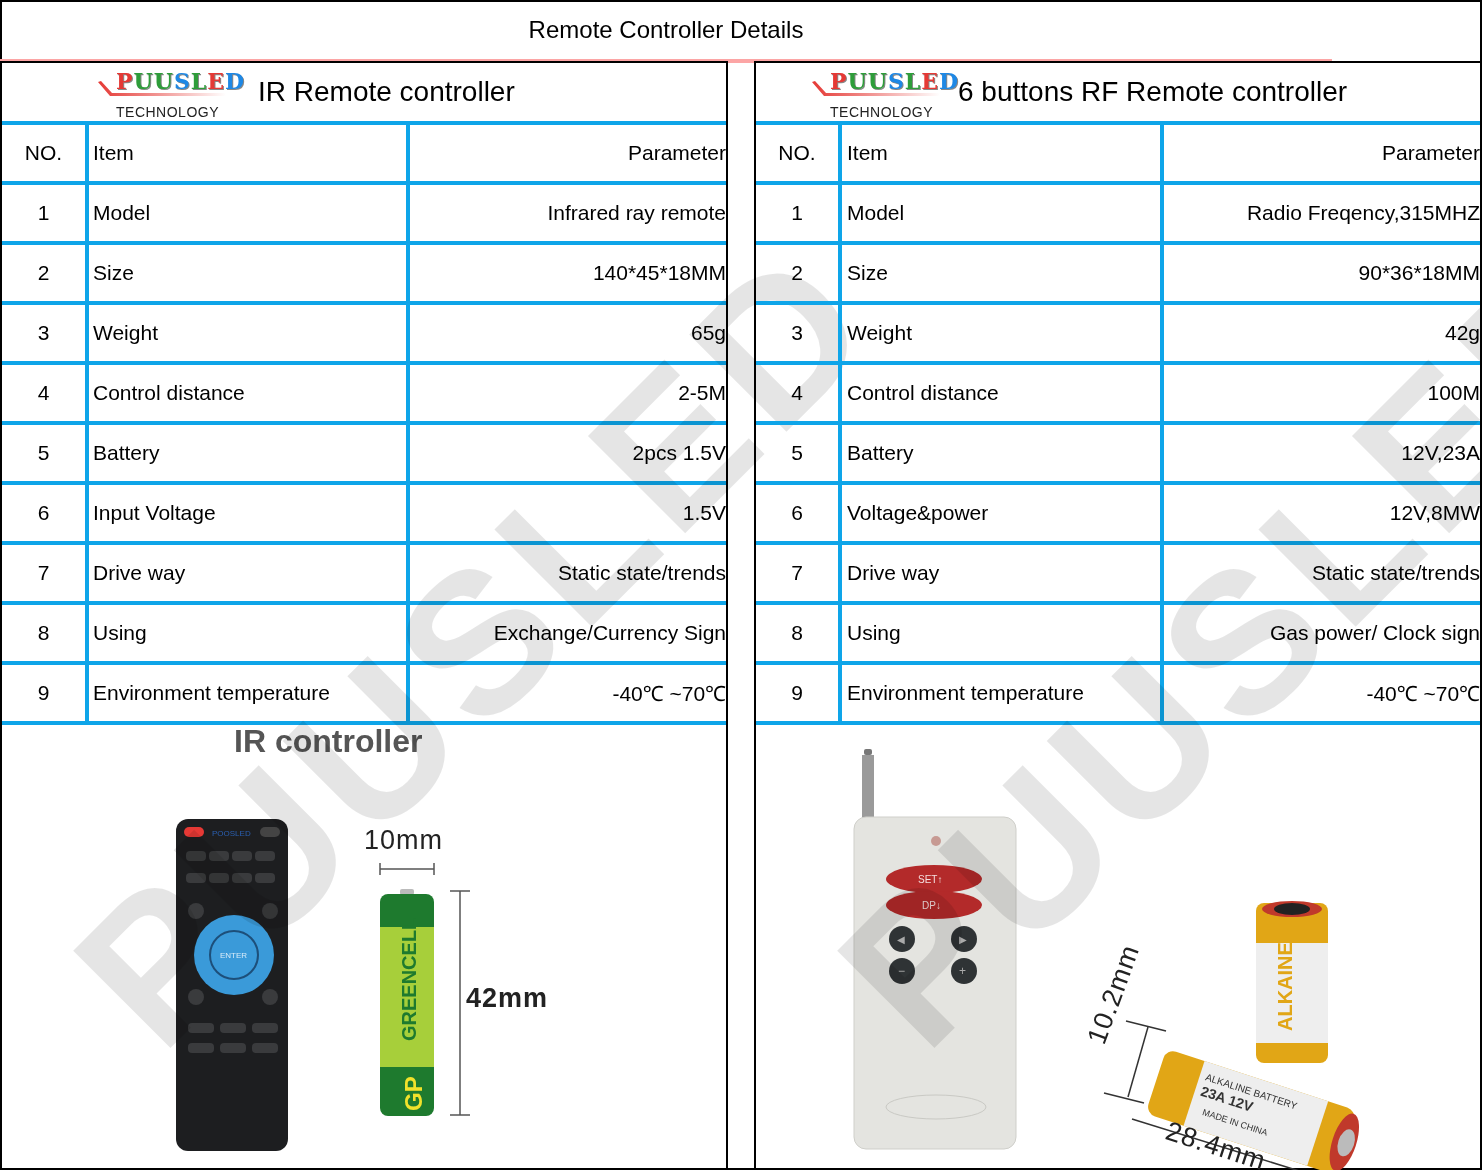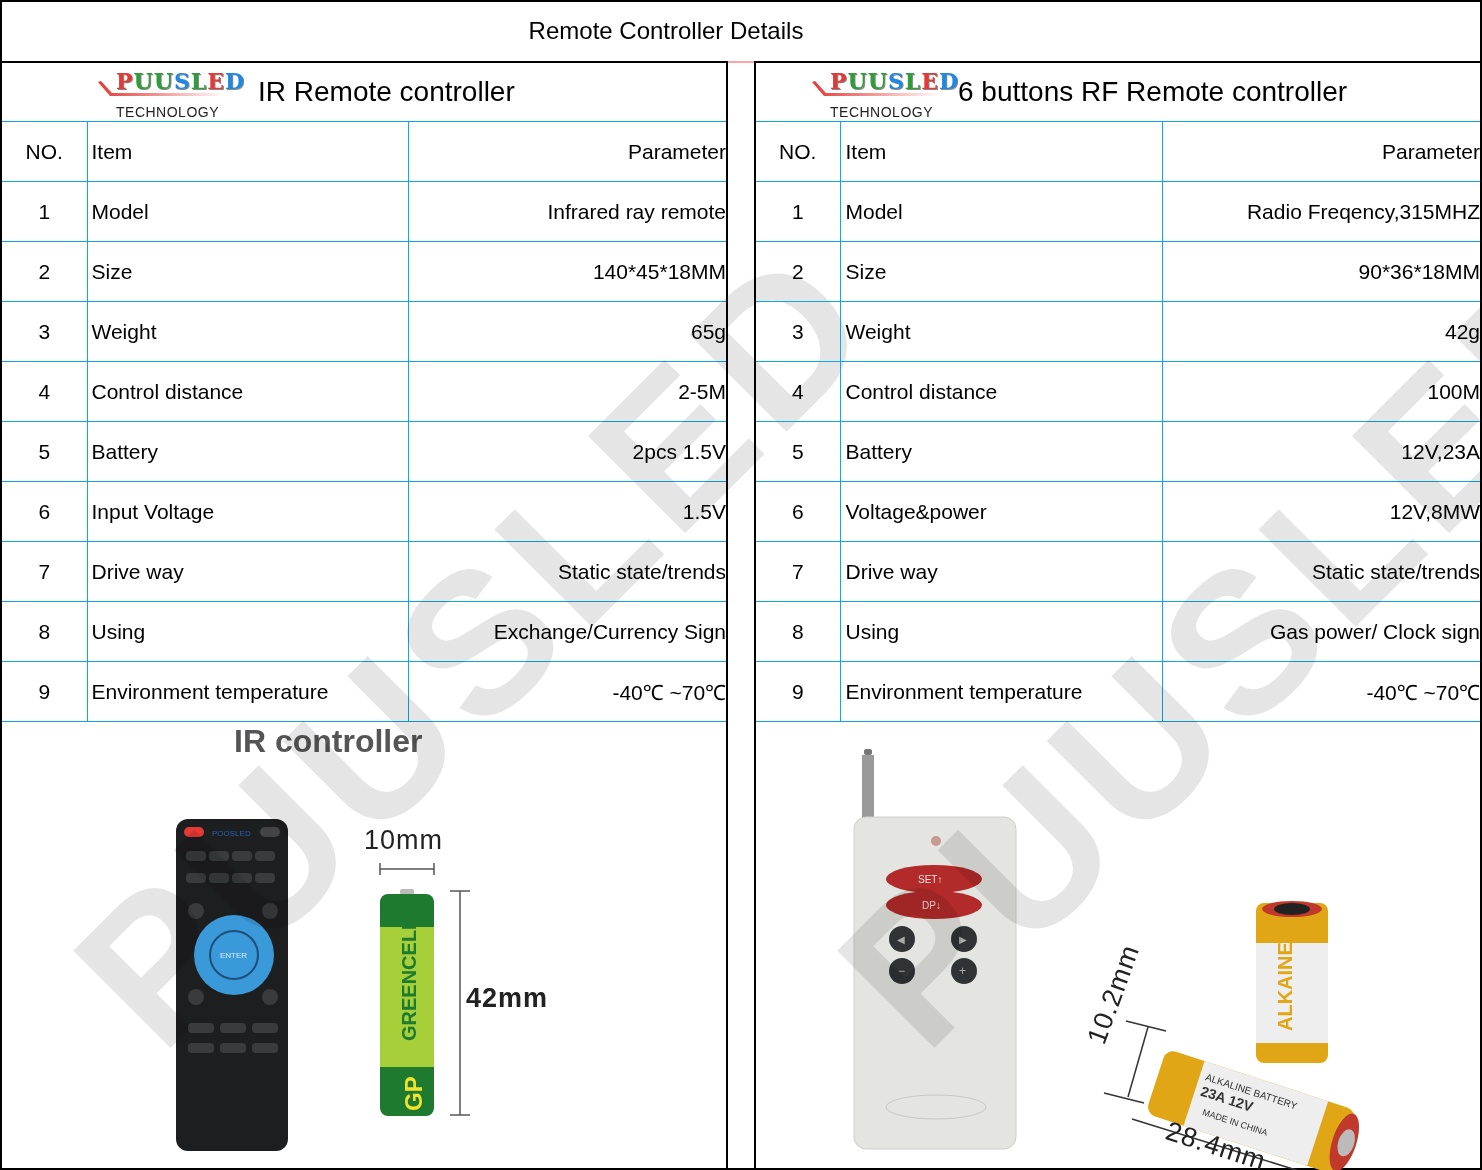"Remote Controller Details" .title-row { border-bottom: 2px solid #fca5a5 -> 4px solid #fca5a5 }
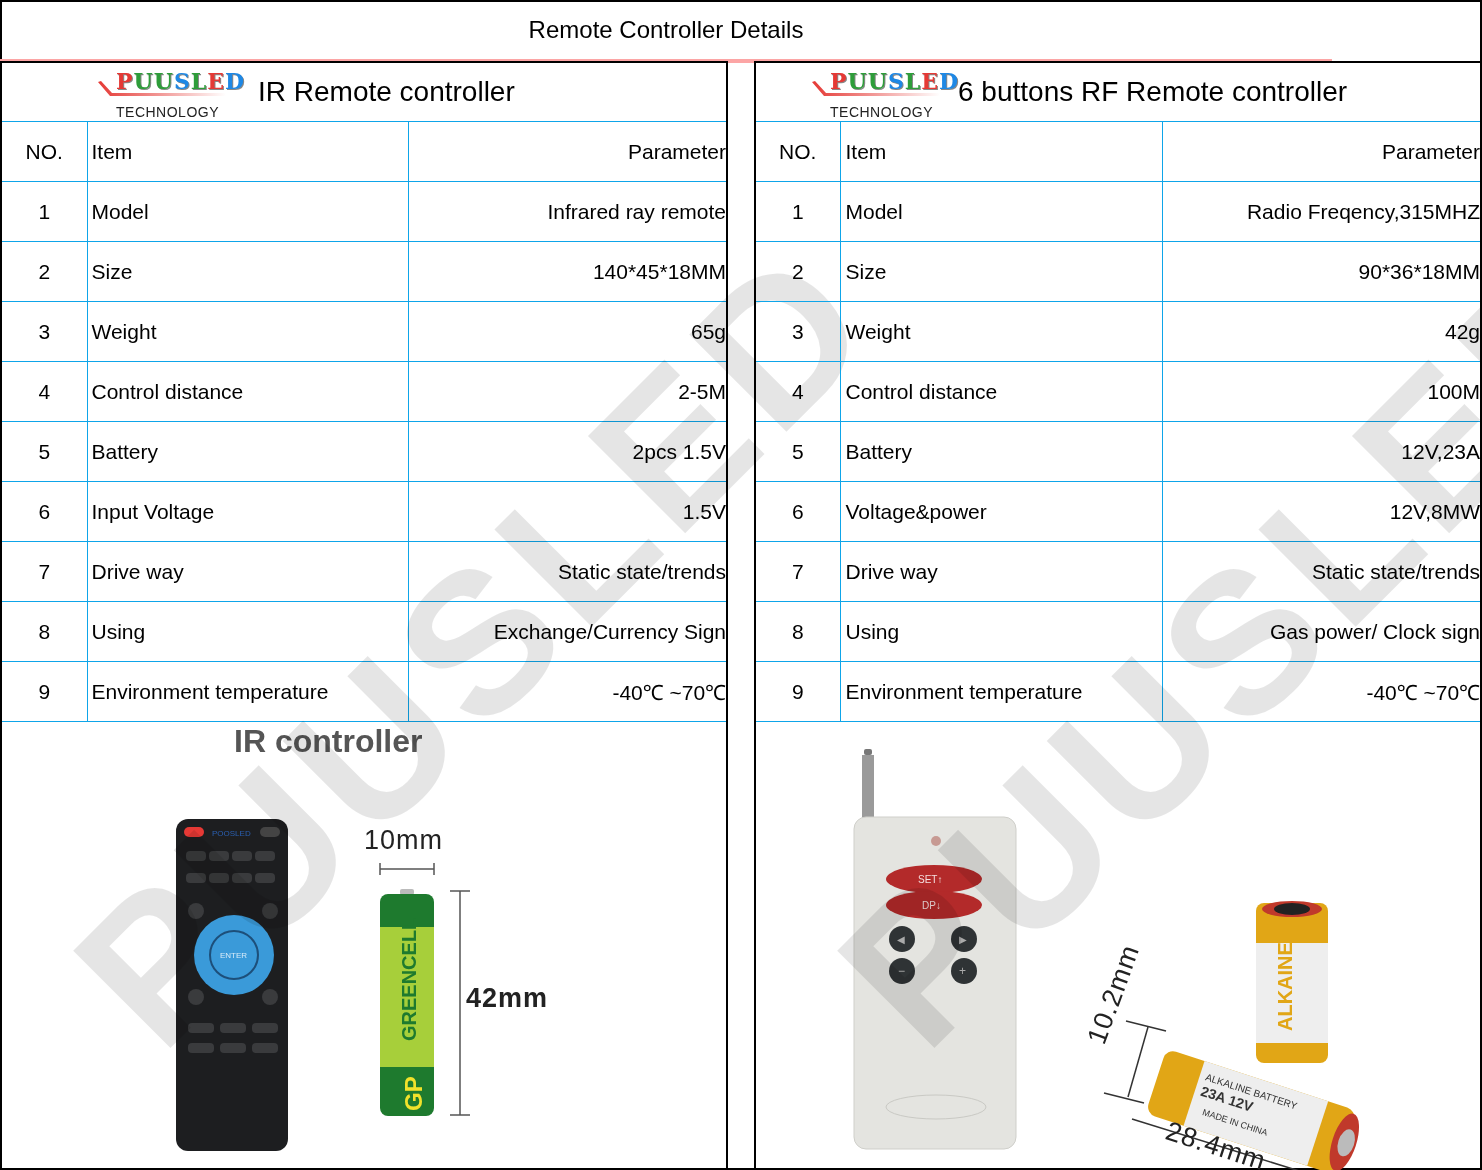"NO." table.spec td { border: 1px solid #0ea5e9 -> 4px solid #0ea5e9 }
